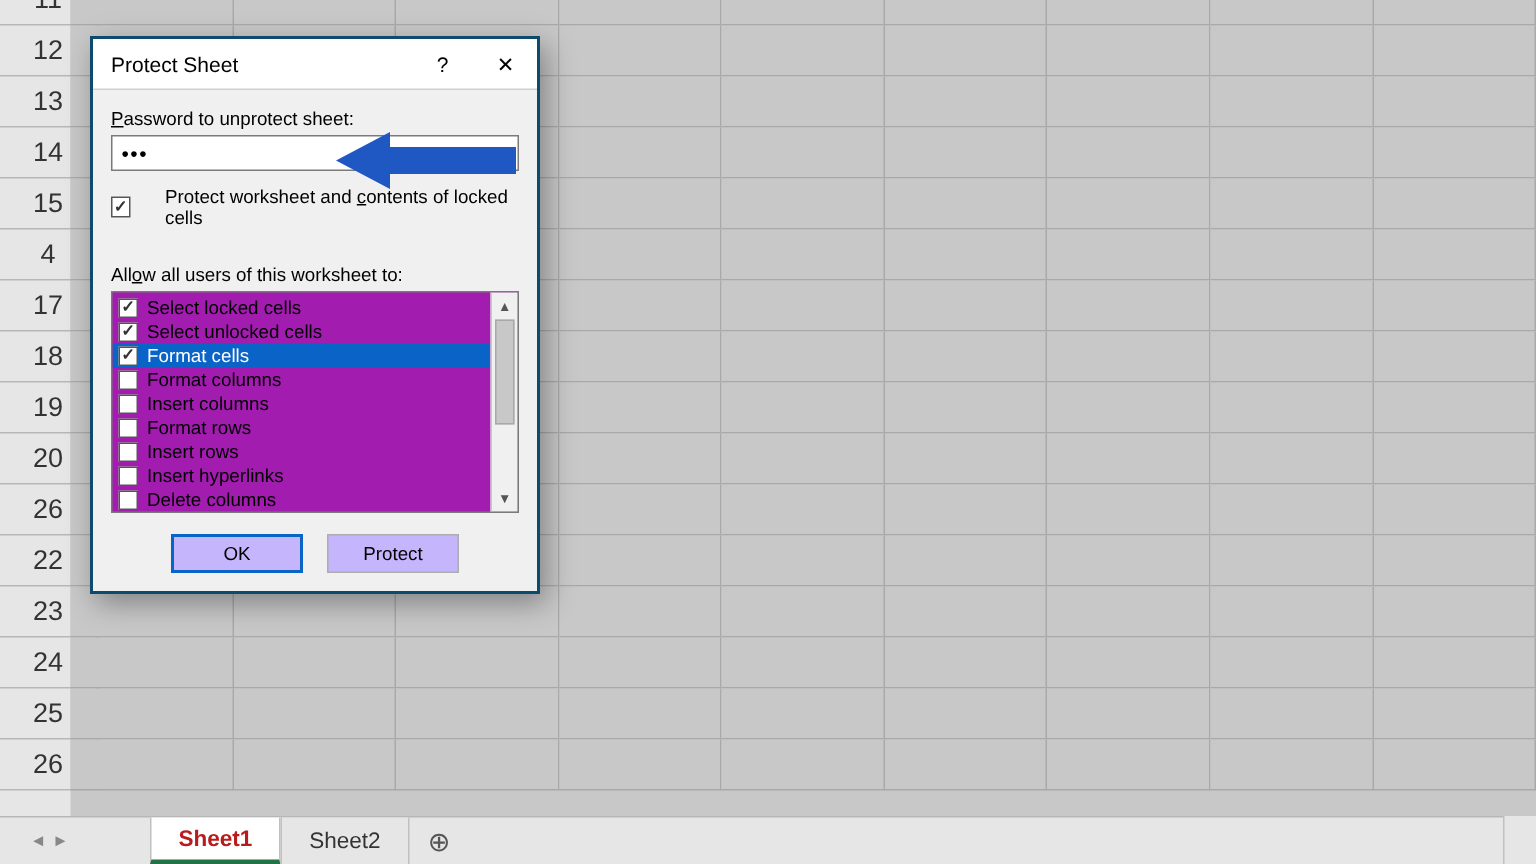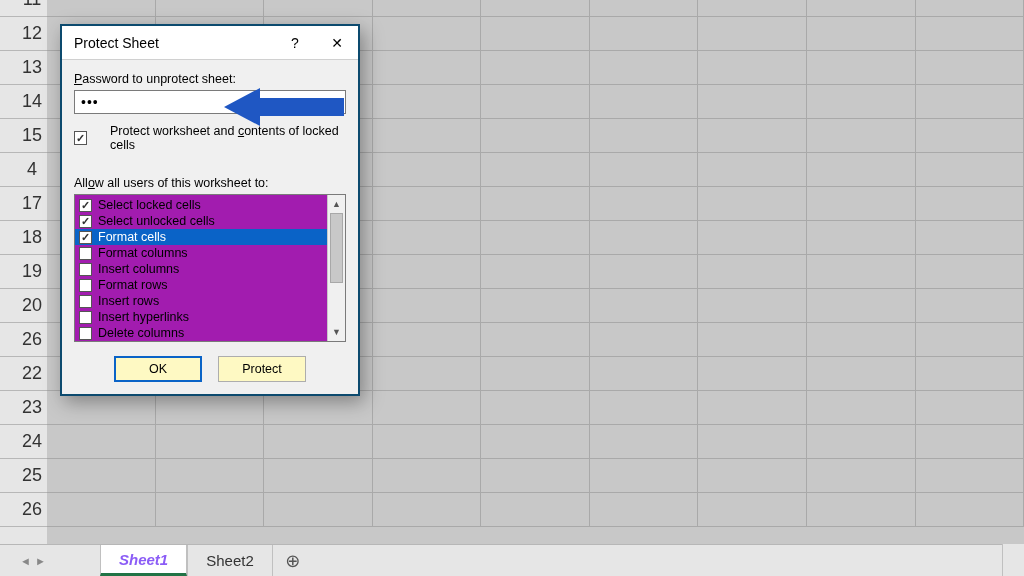"OK" .btn { background: #fef9c3 -> #c4b5fd }
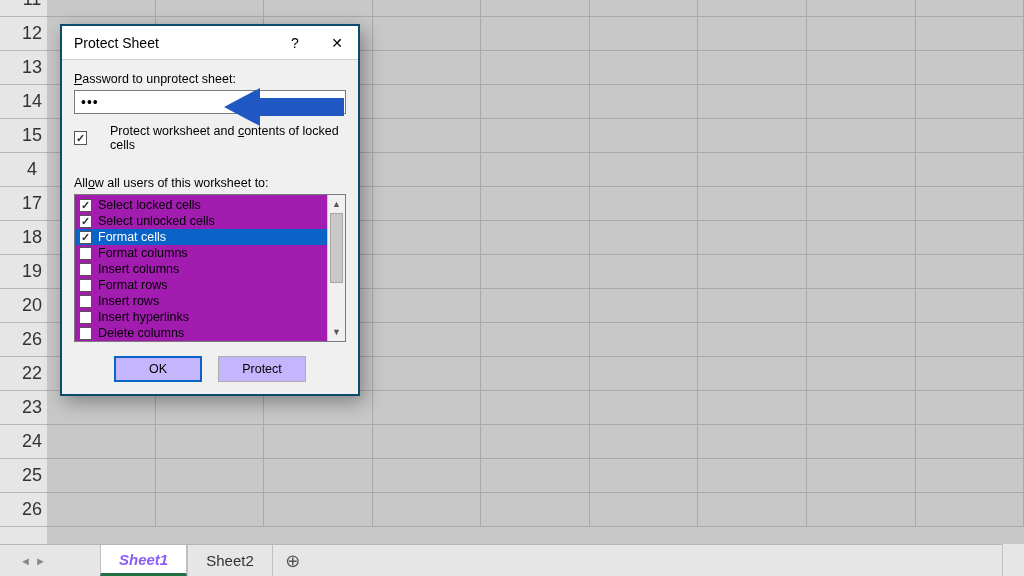"Sheet1" .sheet-tab.active { color: #8b5cf6 -> #b91c1c; font-style: italic -> none }
